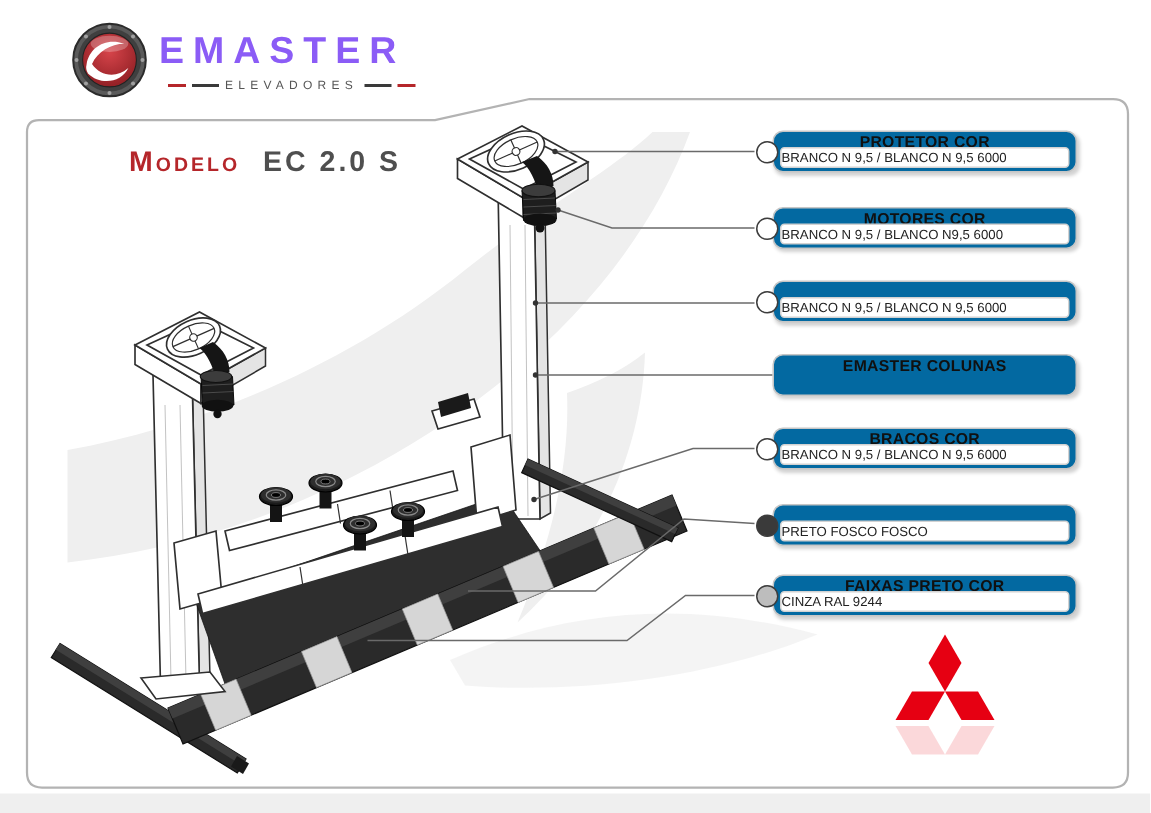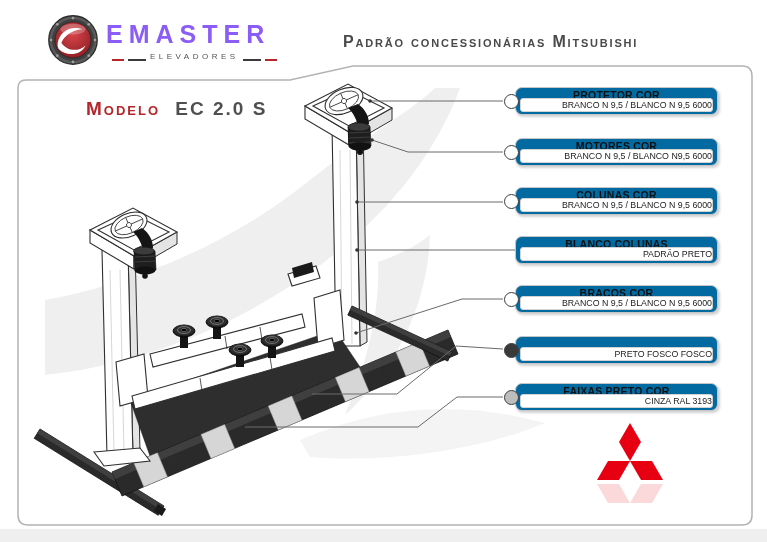"Padrão concessionárias Mitsubishi" div.hdr { html: <div>Padrão concessionárias Mitsubishi</div> -> none }
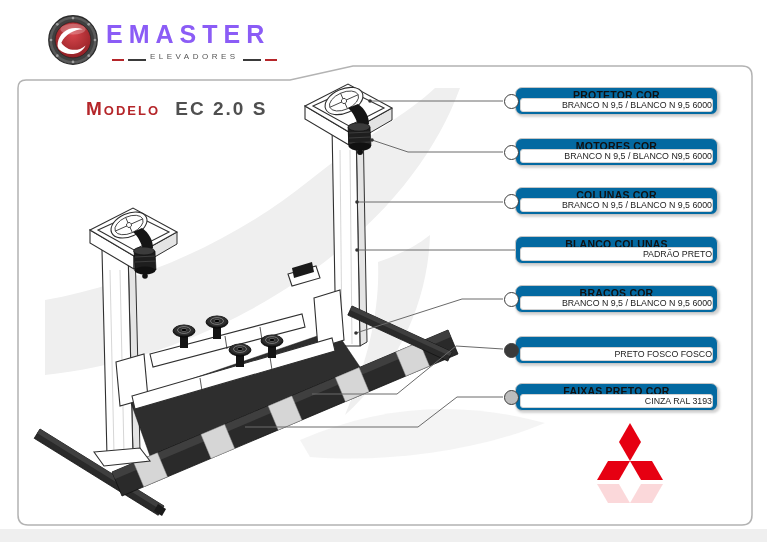"ELEVADORES" #brand-subrow { align-items: flex-end -> center }
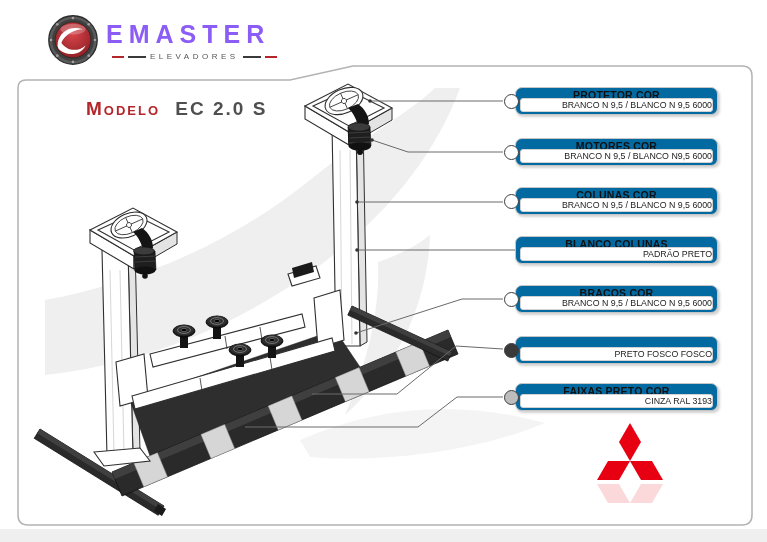"BRANCO N 9,5 / BLANCO" .callout-value { text-align: right -> left }
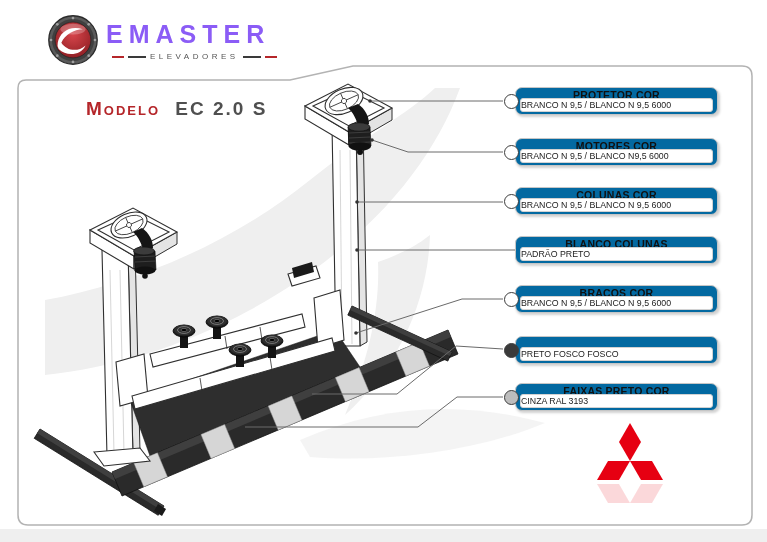"COLUNAS COR" div.callout-title { html: <div>COLUNAS COR</div> -> none }
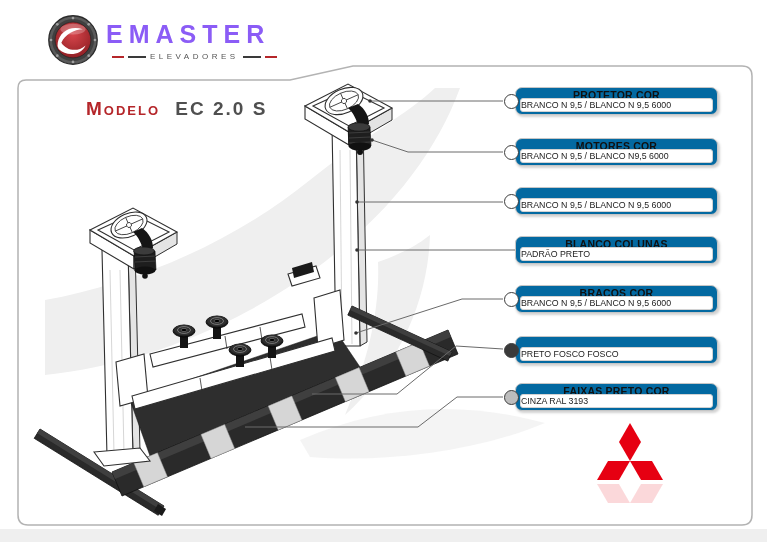"BLANCO COLUNAS" div.callout-title { text: BLANCO -> EMASTER }
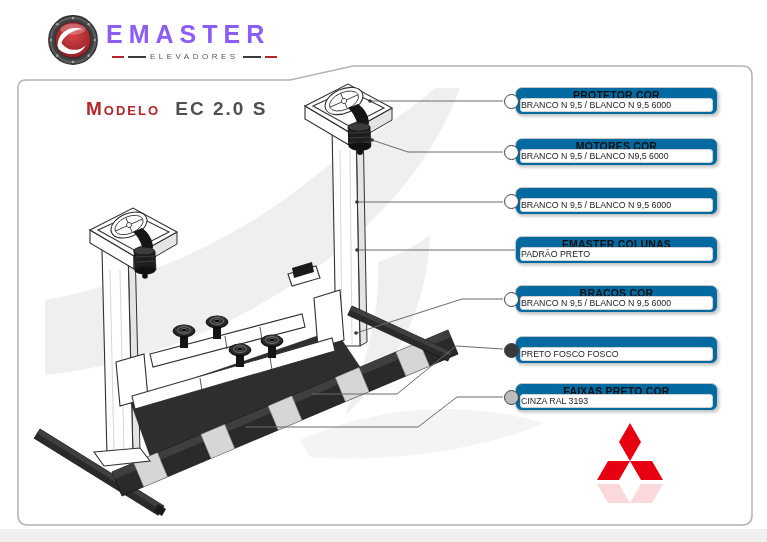"PADRÃO PRETO" div.callout-value { html: <div>PADRÃO PRETO</div> -> none }
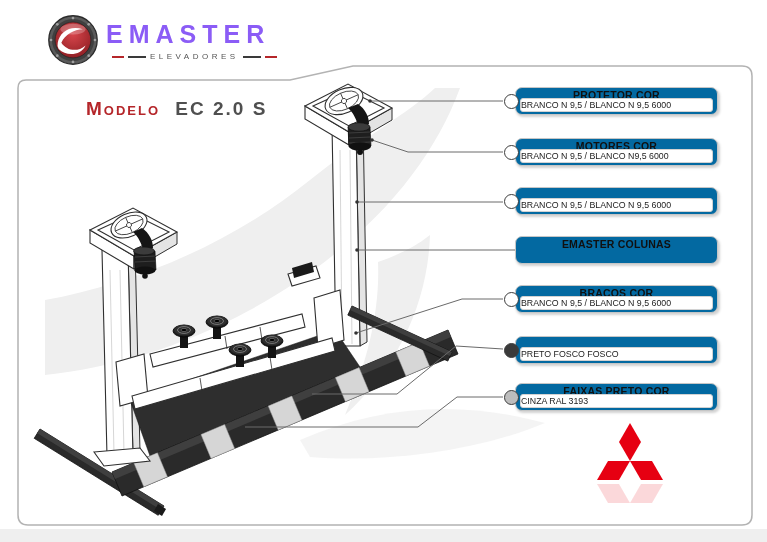"CINZA RAL 3193" div.callout-value { text: 3193 -> 9244 }
